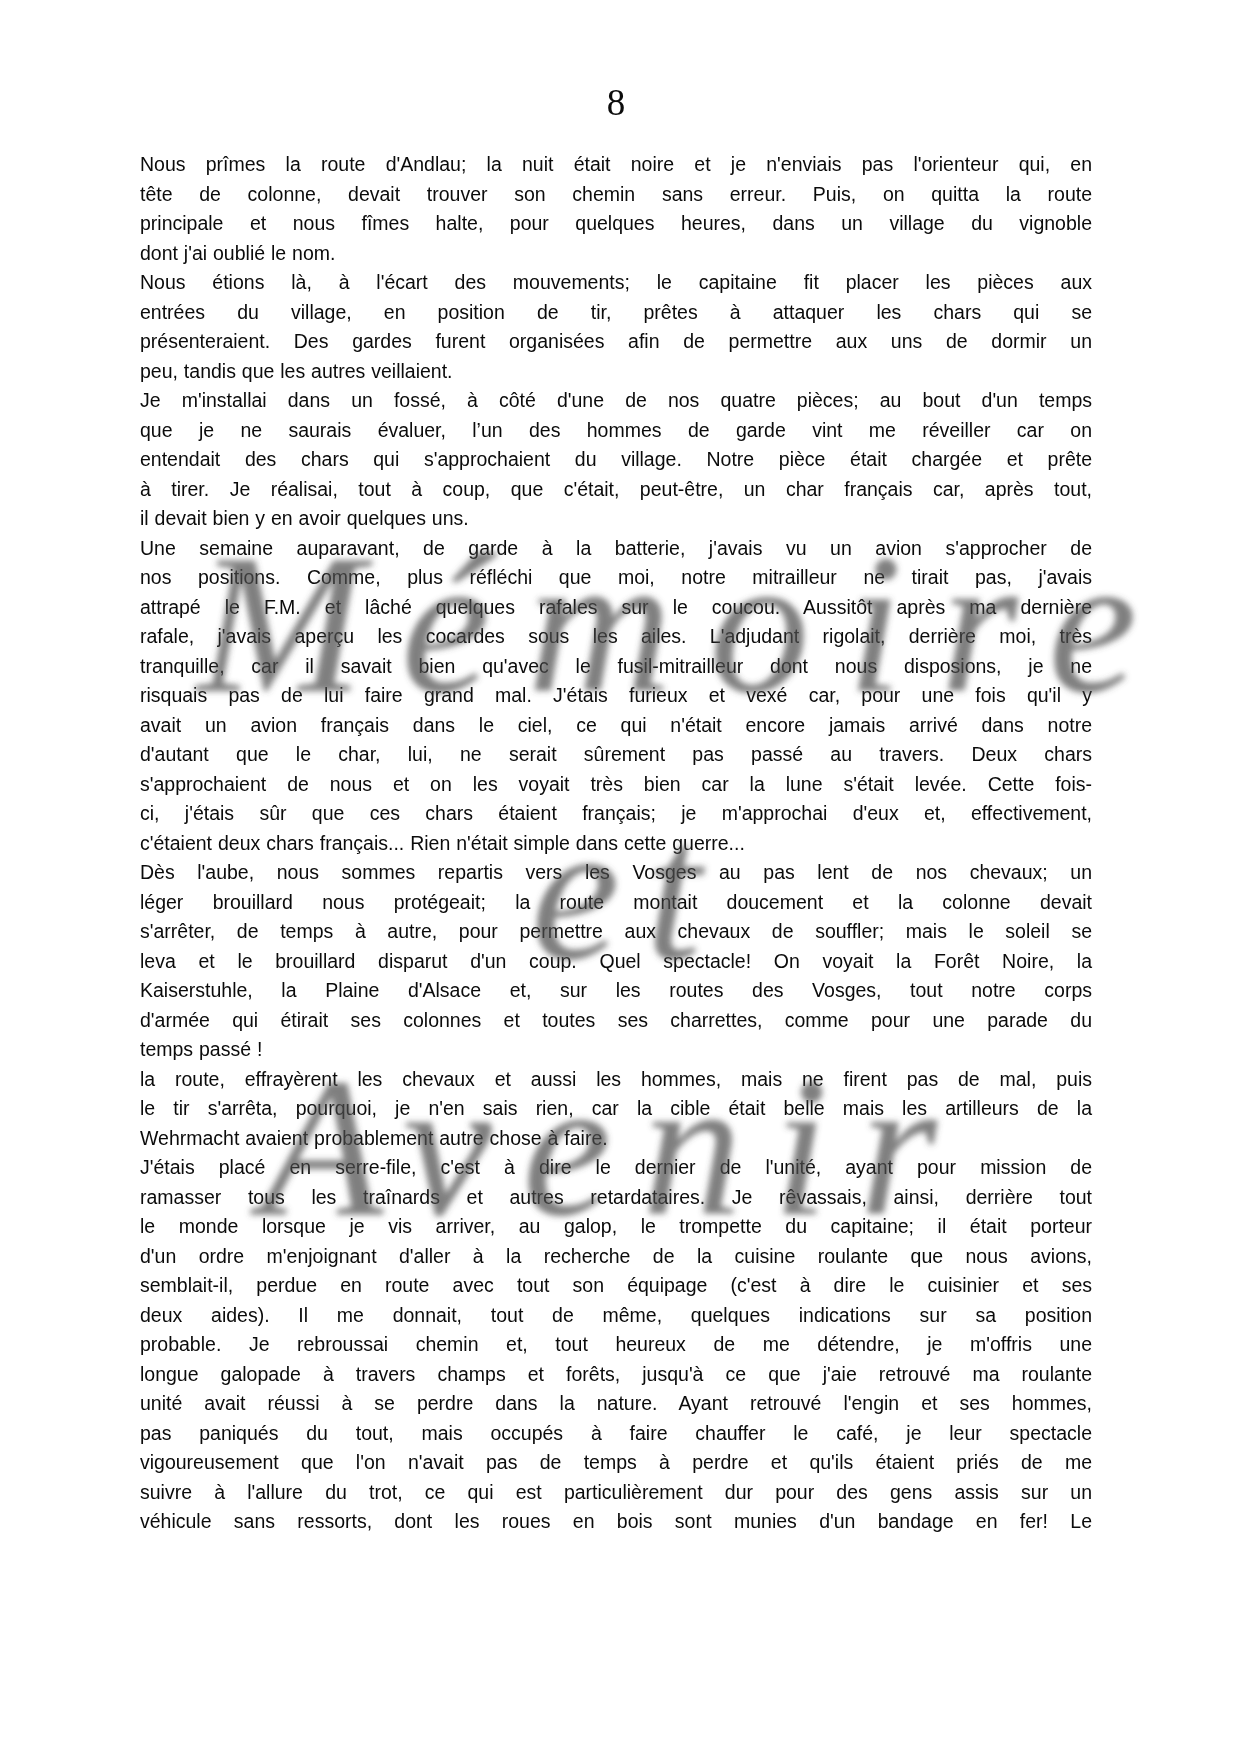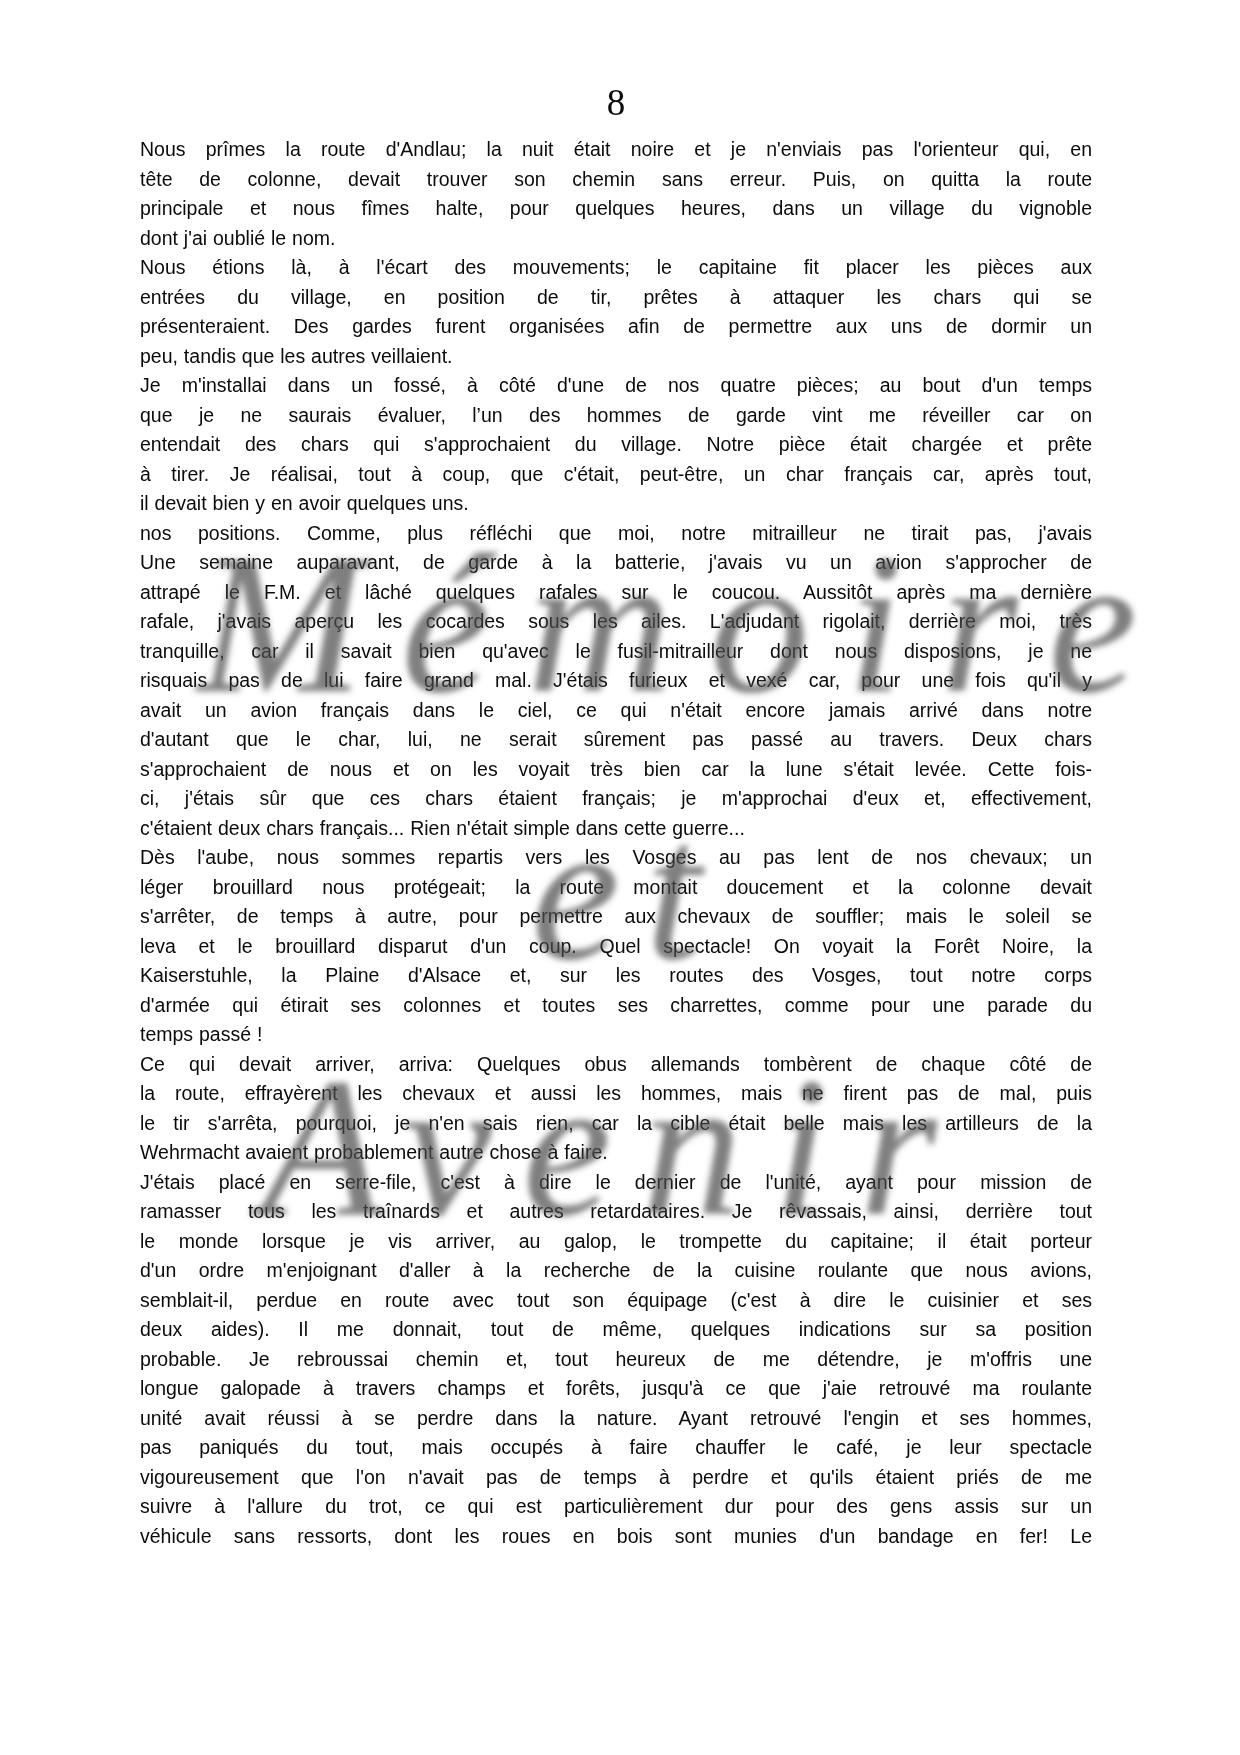"Nous prîmes la route d'Andlau;" .text-block { top: 135px -> 150px }
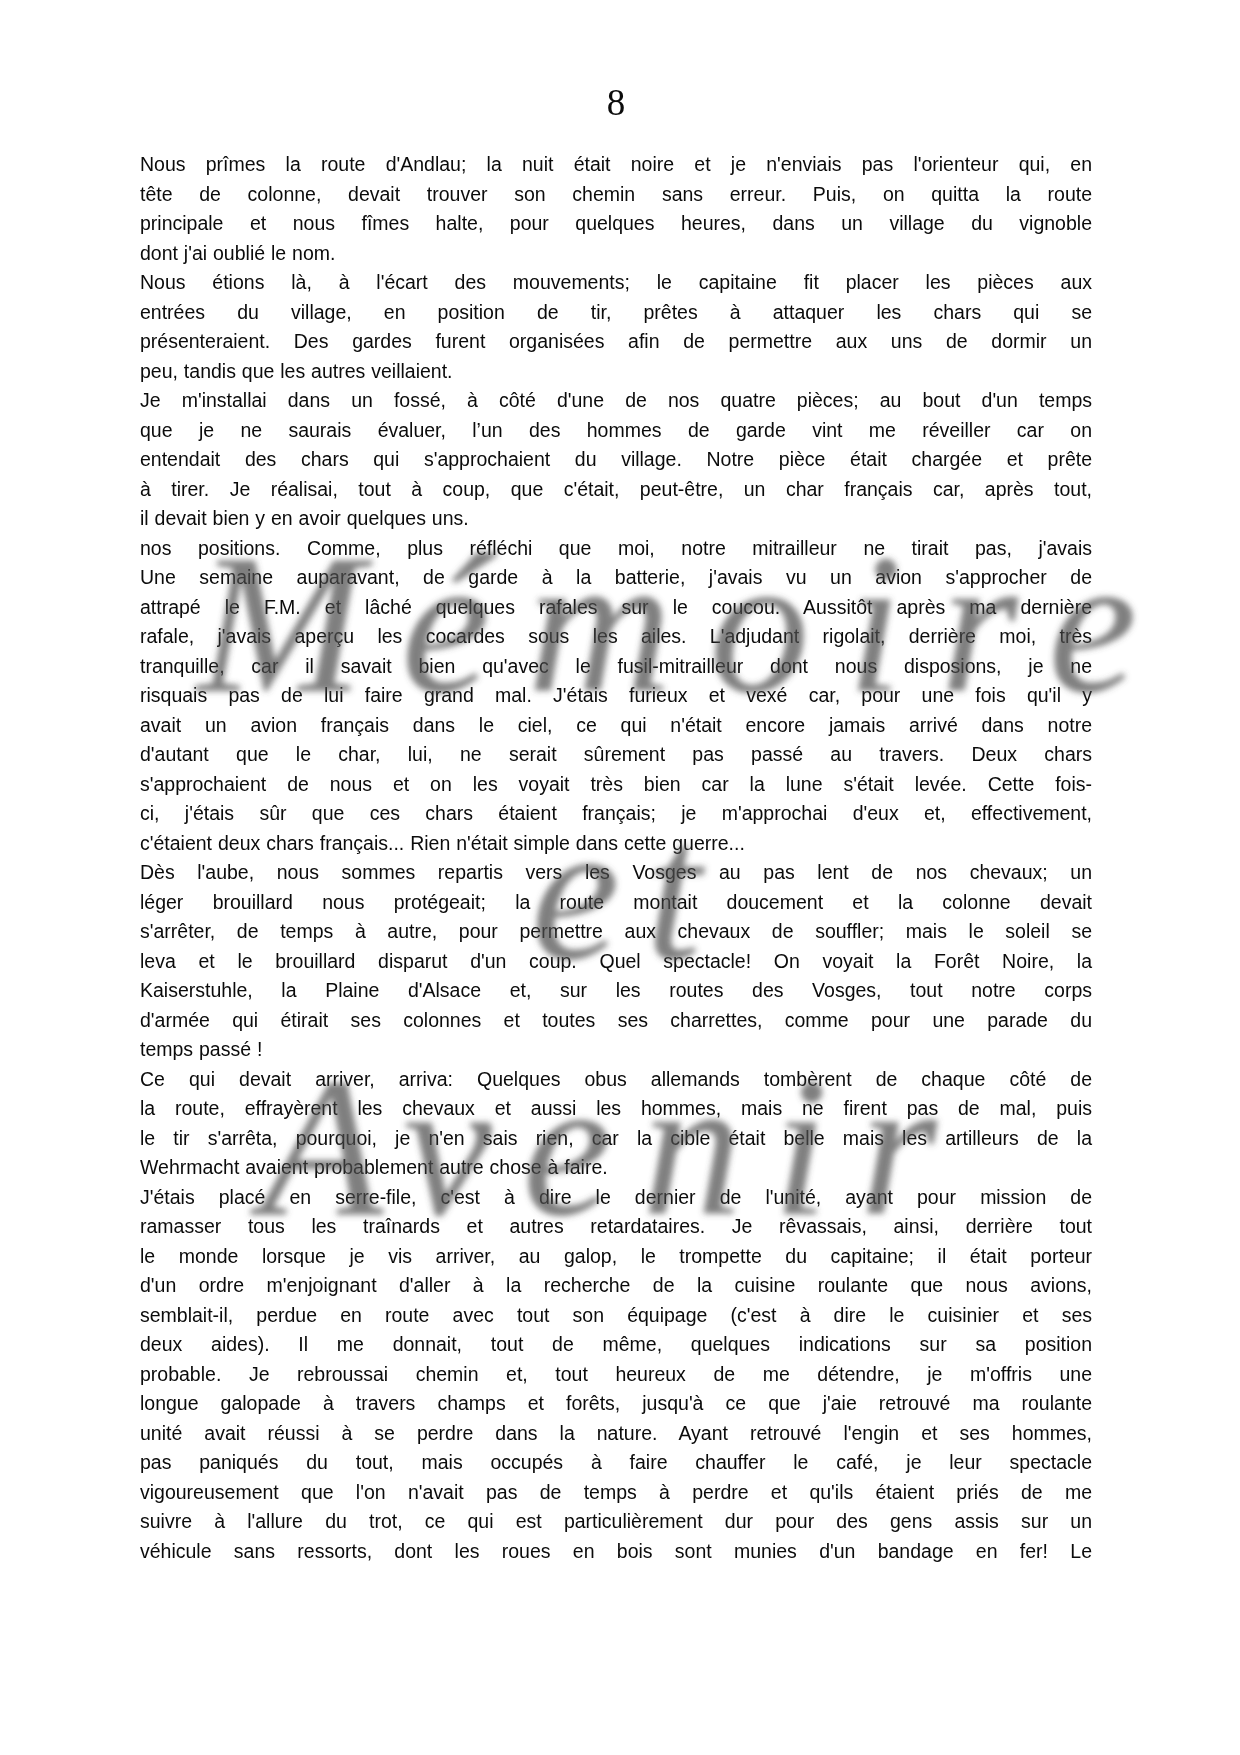"nos positions. Comme, plus réfléchi" div.line { order: before "Une semaine auparavant, de garde" -> after "Une semaine auparavant, de garde" }
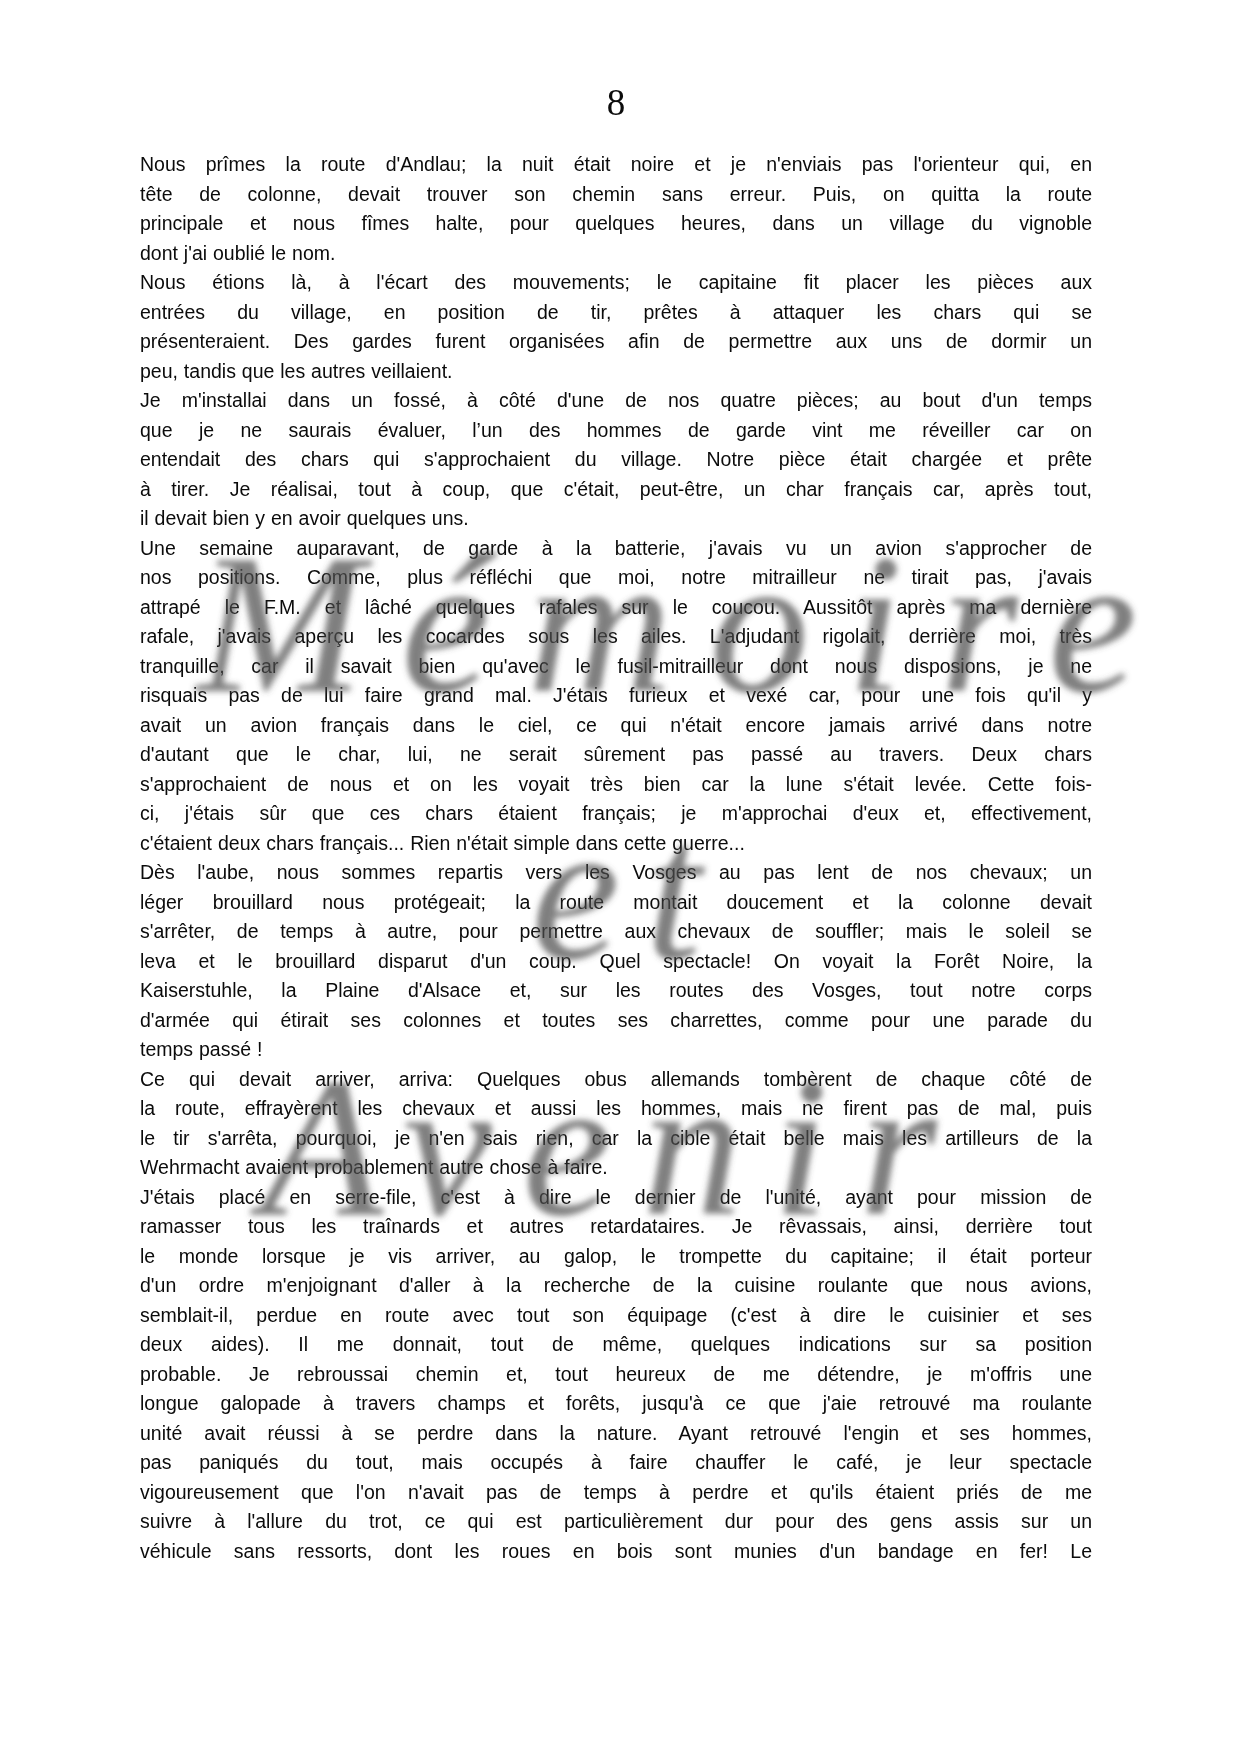"Ce qui devait arriver, arriva:" div.line { html: <div>Ce qui devait arriver, arriva: Quelques obus allemands tombèrent de chaque côté de</div> -> none }
